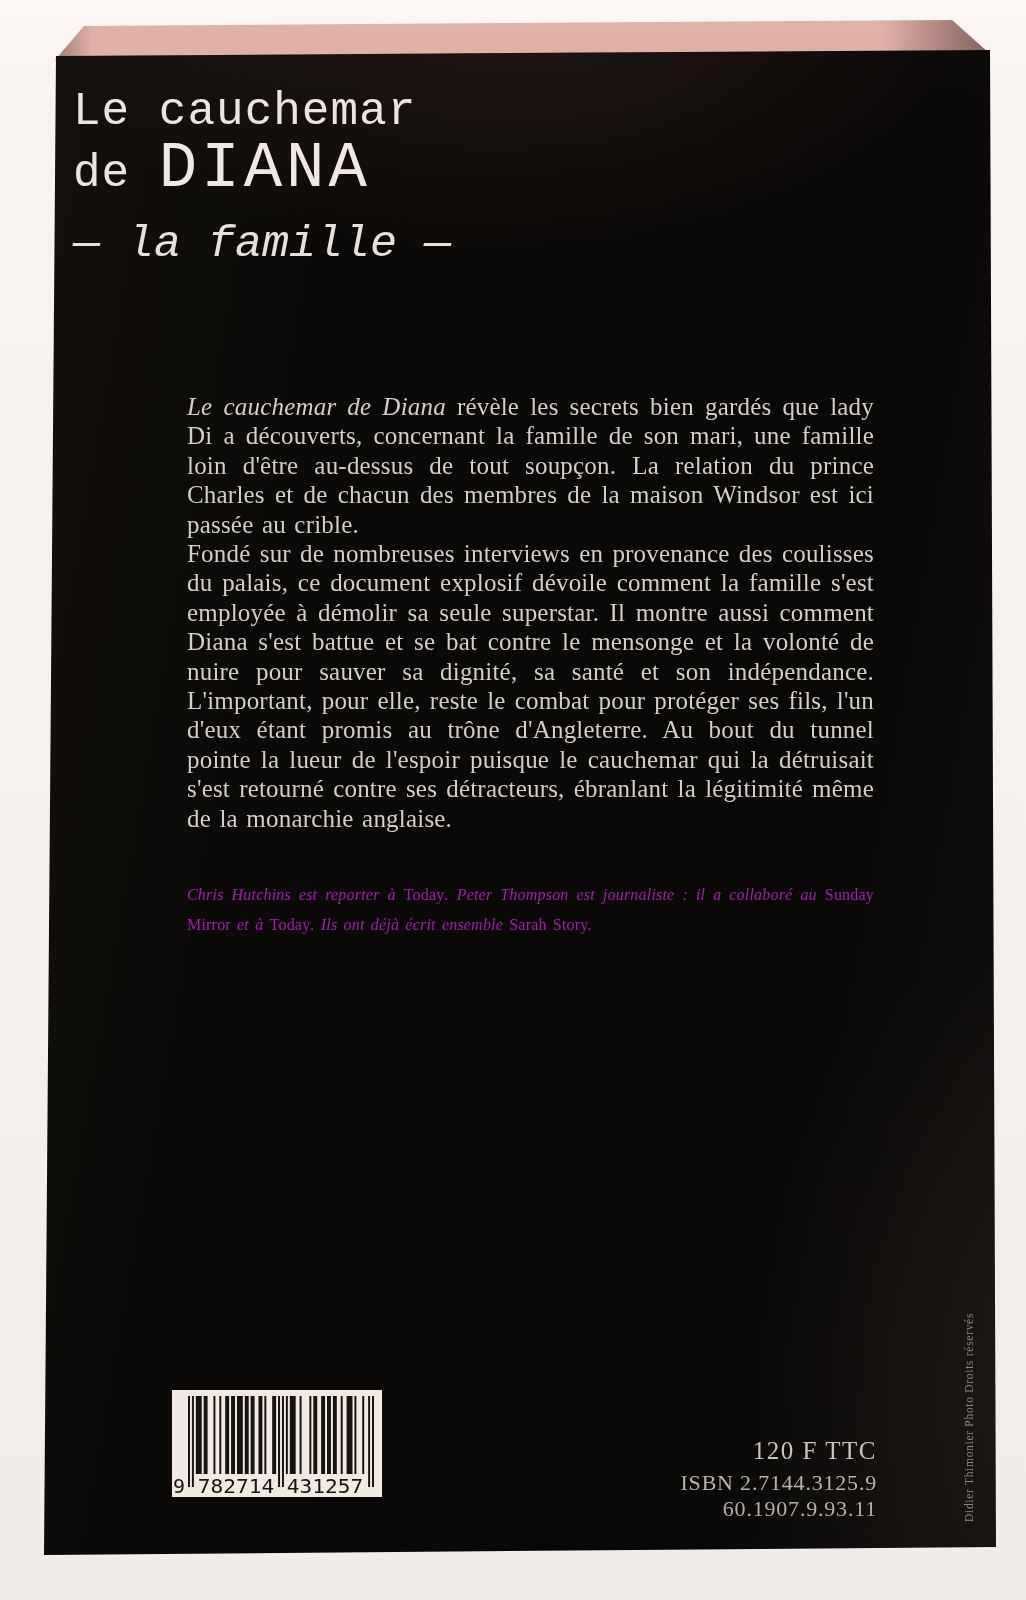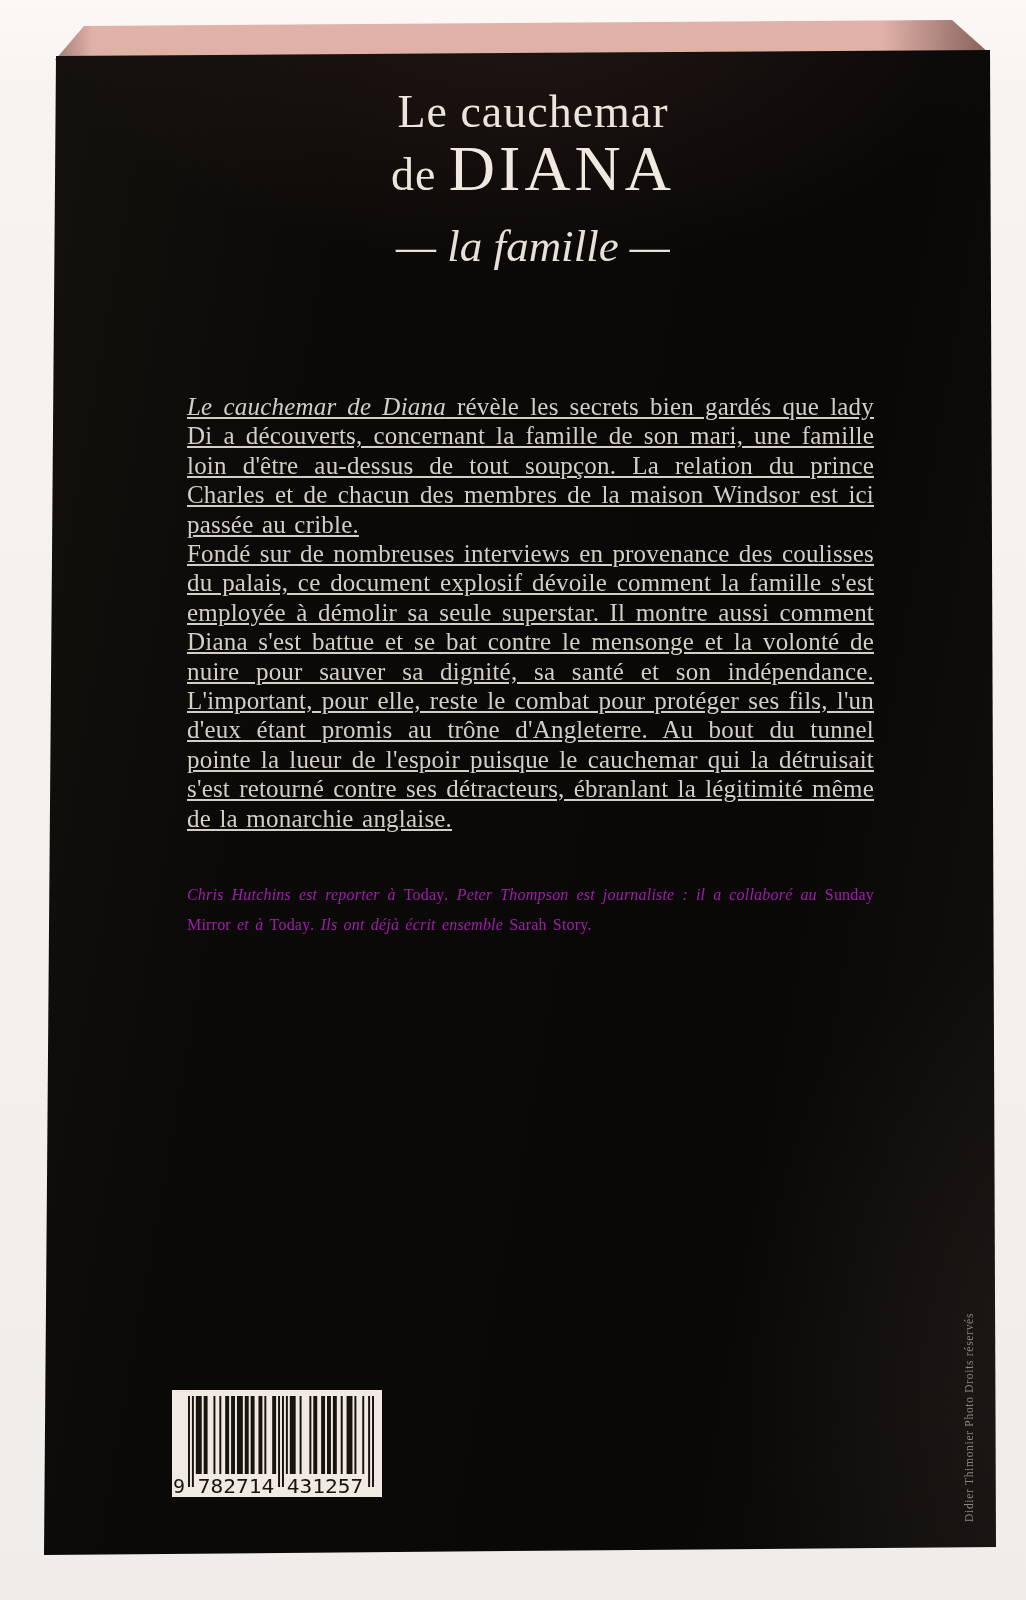"Le cauchemar" .title-block { font-family: none -> Liberation Mono, monospace; text-align: center -> left }
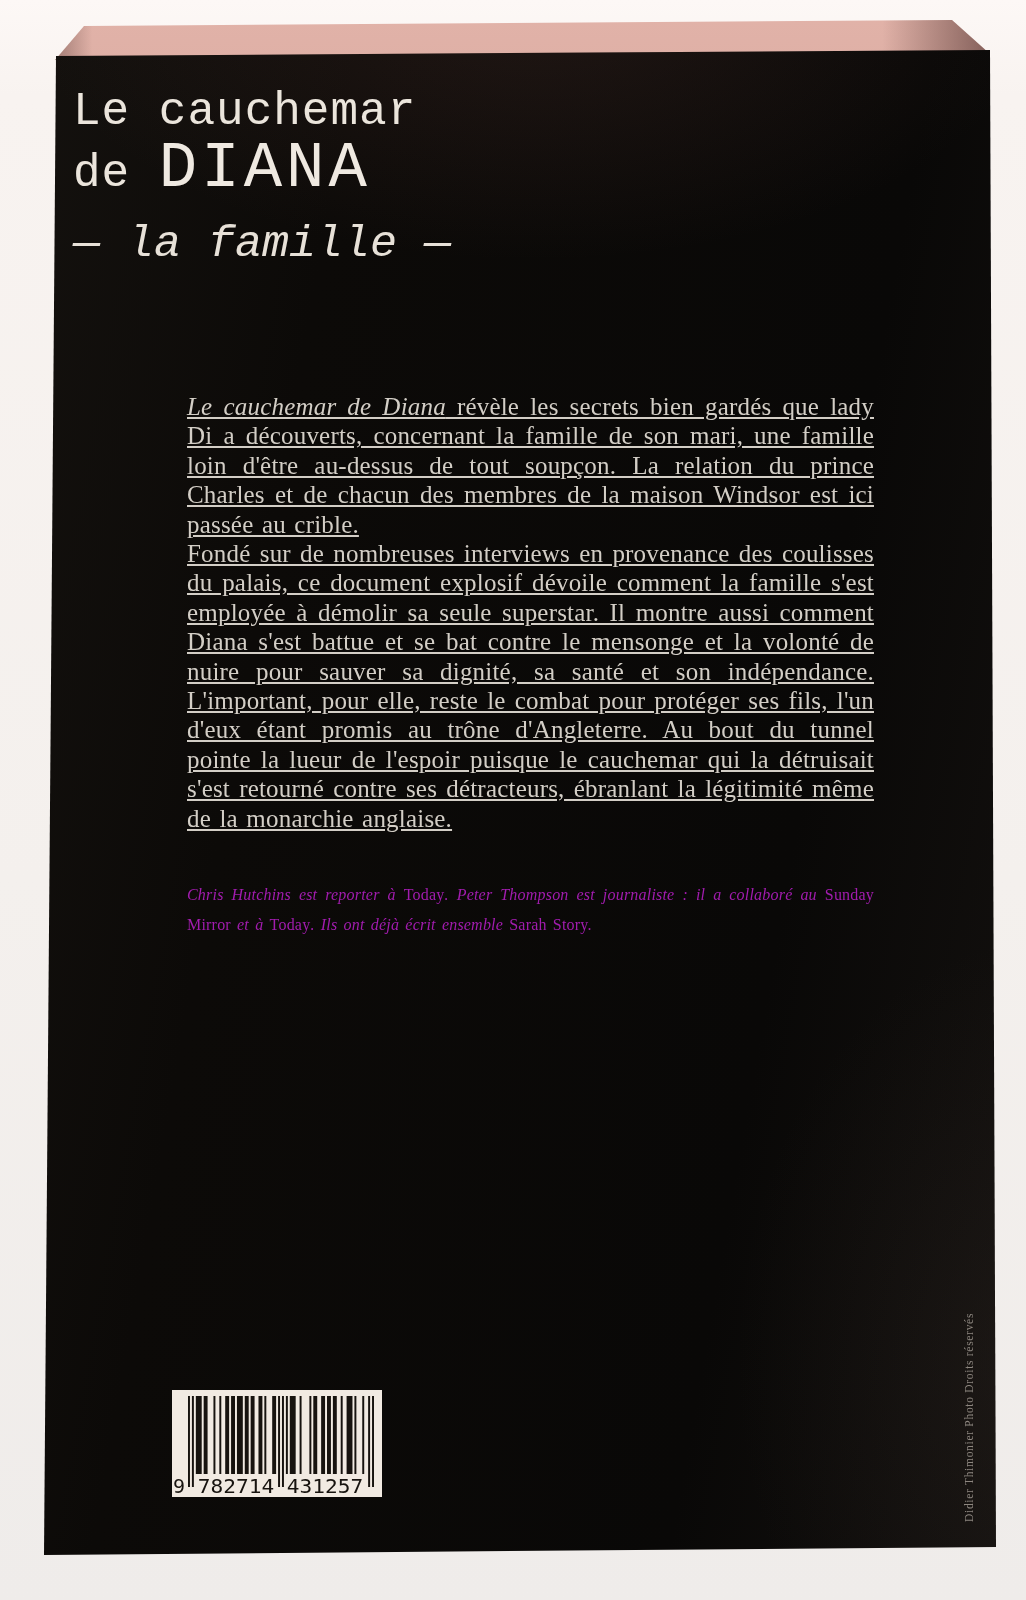"Le cauchemar de Diana révèle" .body-text { text-decoration: underline -> none }
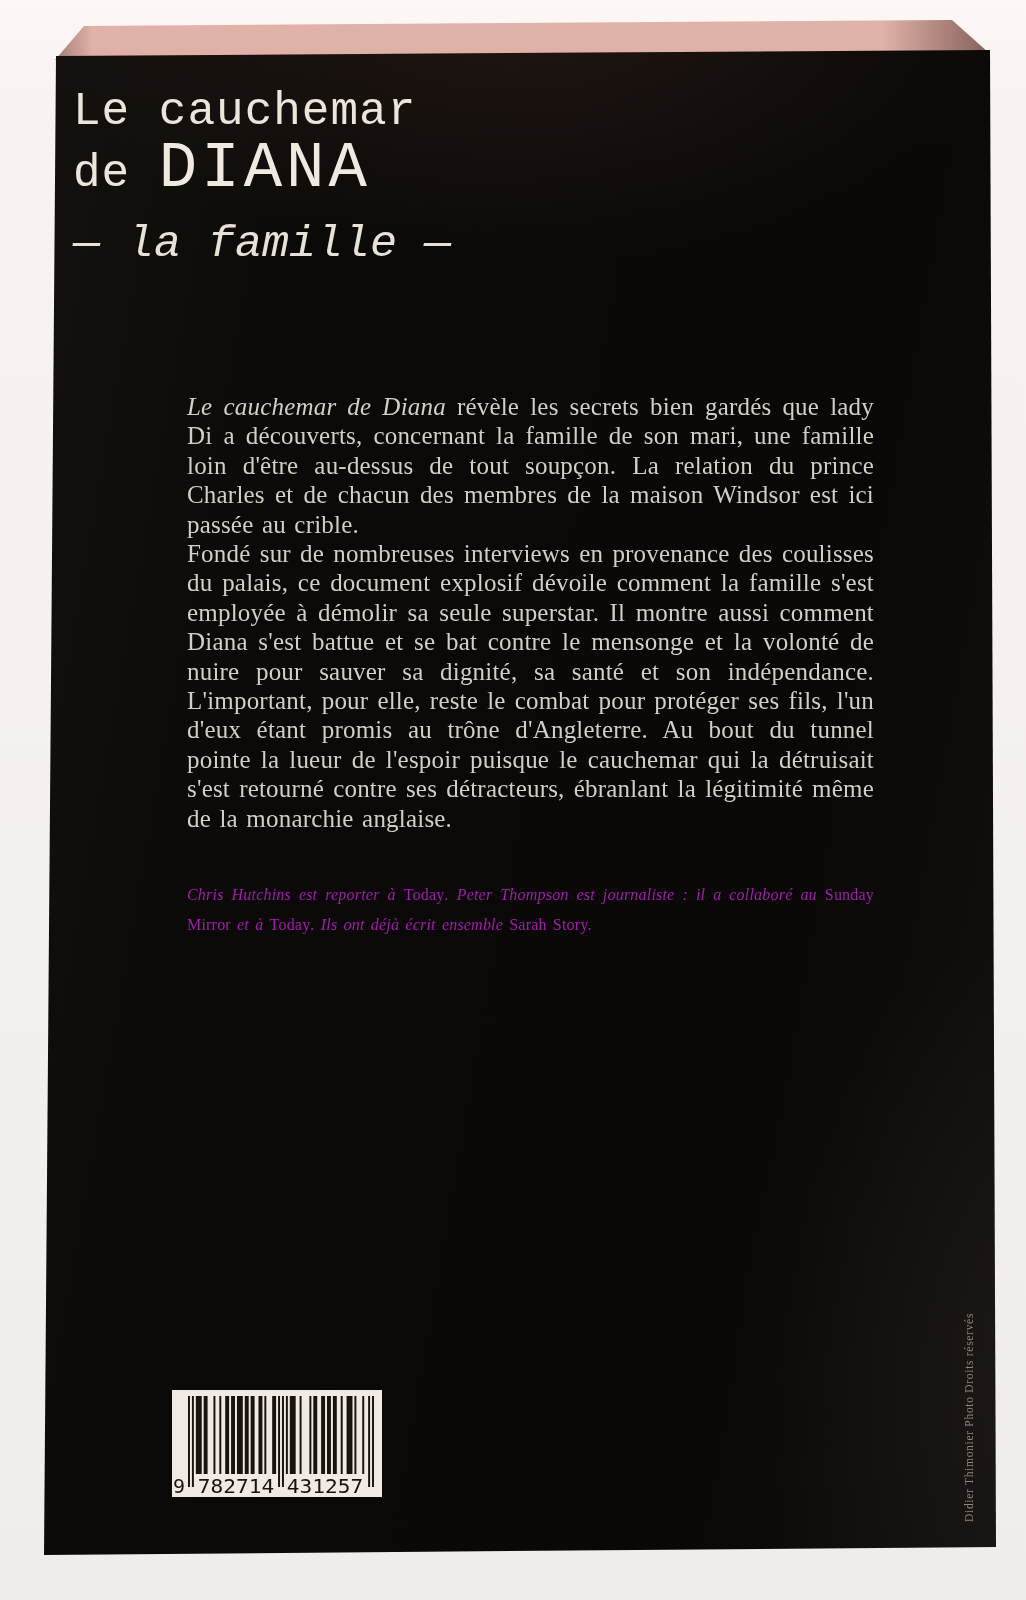"120 F TTC" div.price-block { html: none -> <div> <div>120 F TTC</div> <div>ISBN 2.7144.3125.9</div> <div>60.1907.9.93.11</div> </div> }
